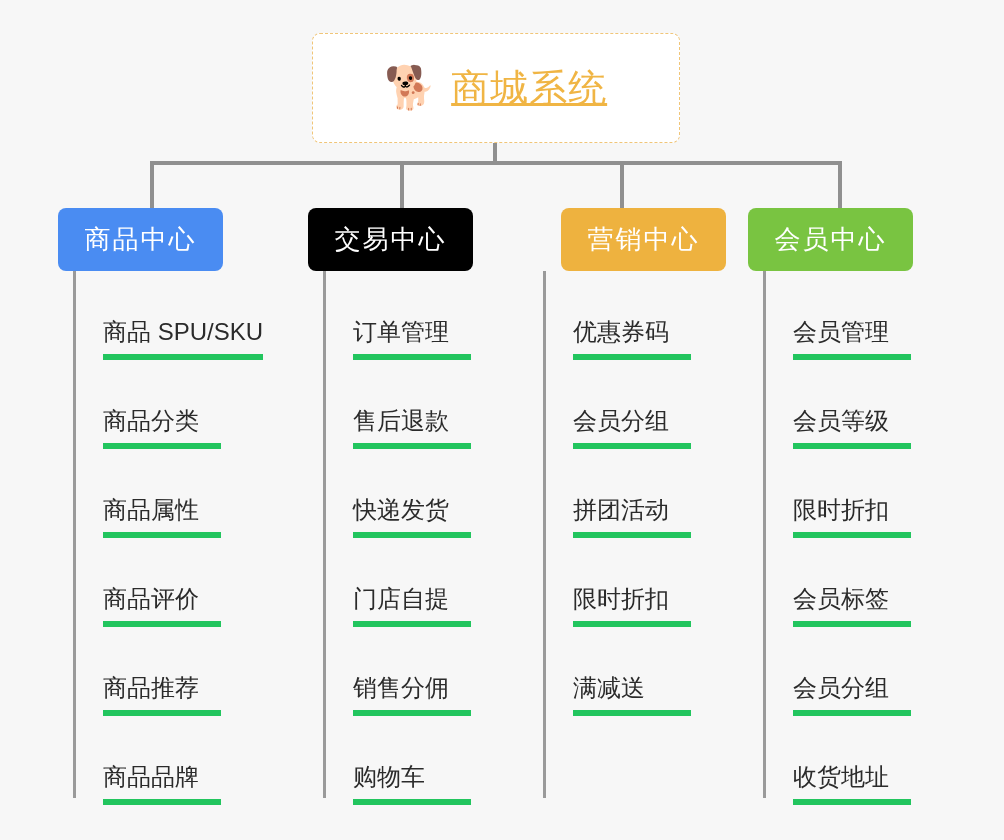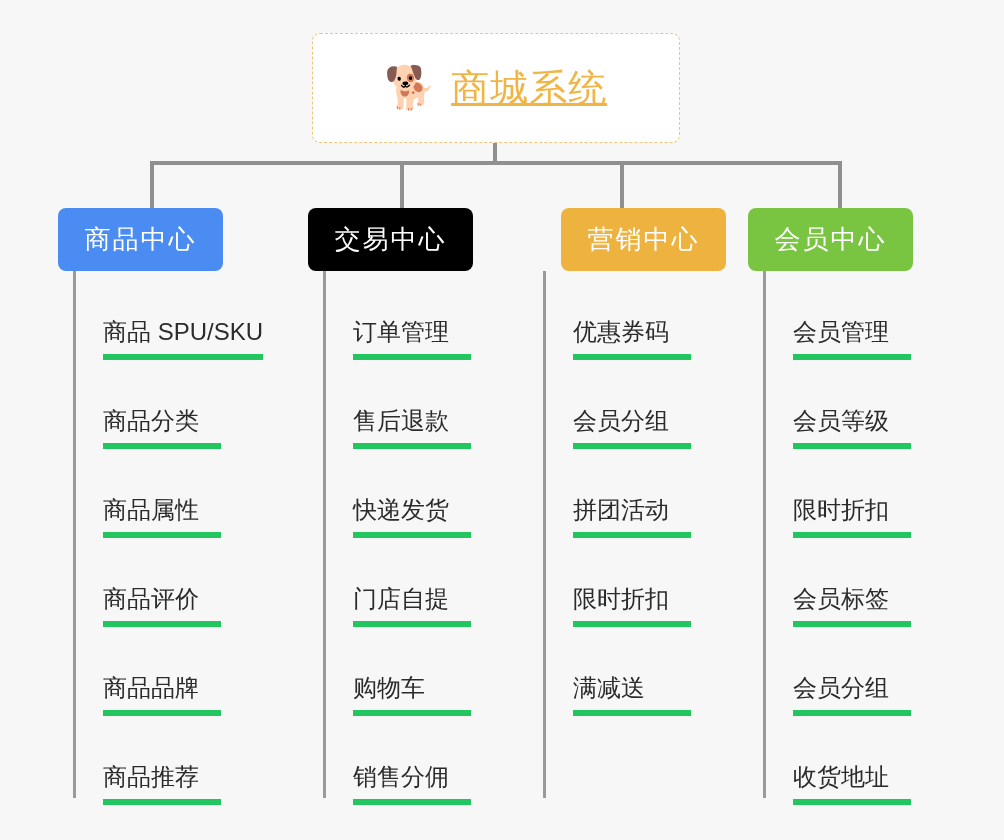"商品品牌" div.leaf { order: before "商品推荐" -> after "商品推荐" }
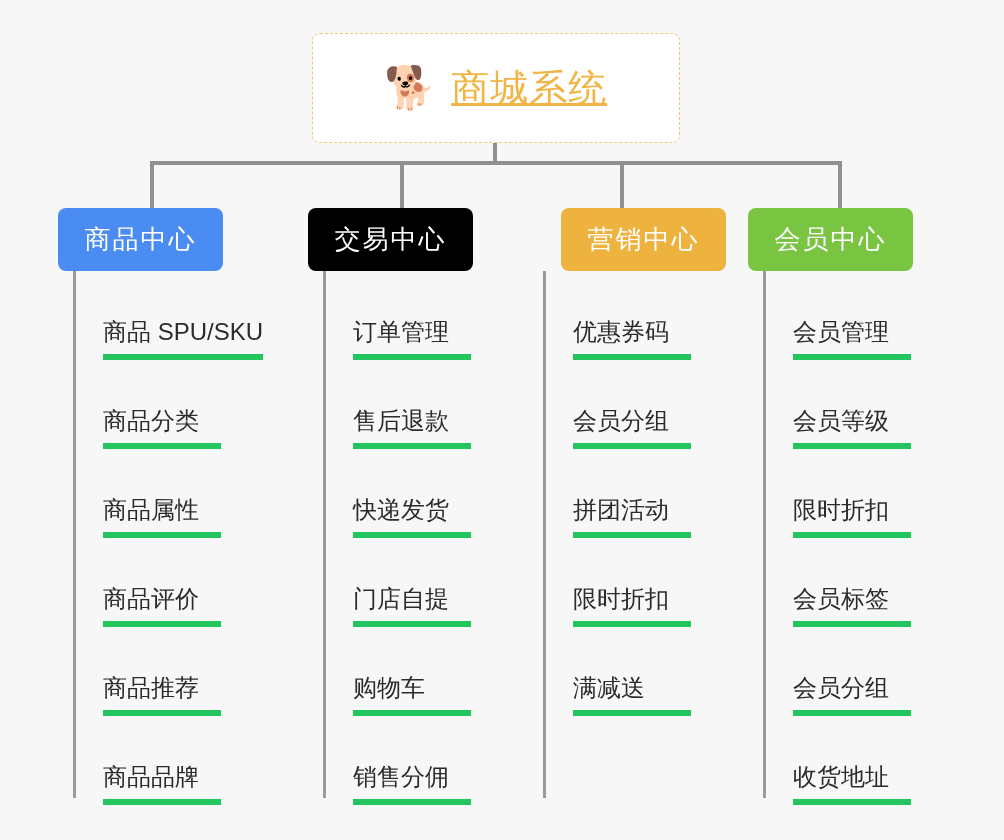"购物车" div.leaf { order: before "销售分佣" -> after "销售分佣" }
